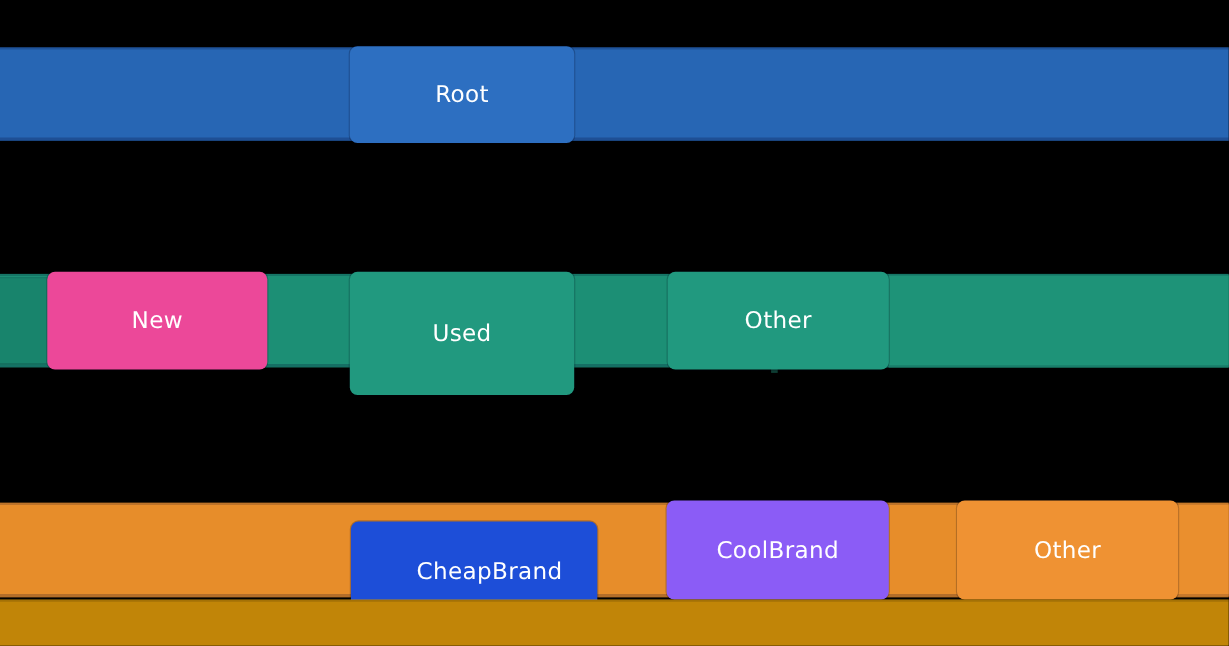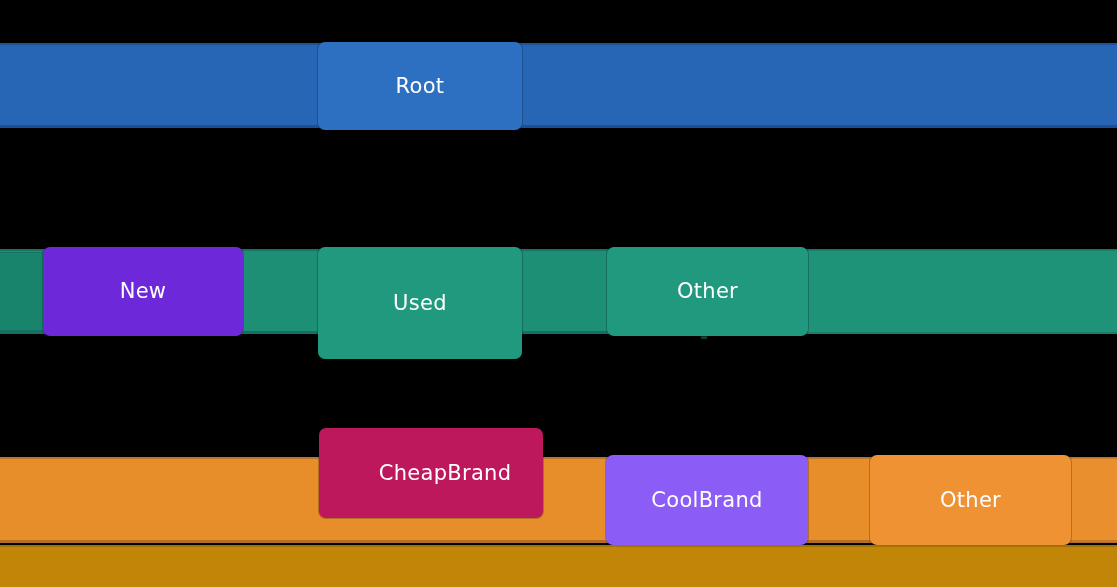"New" div.node { background: #6d28d9 -> #ec4899 }
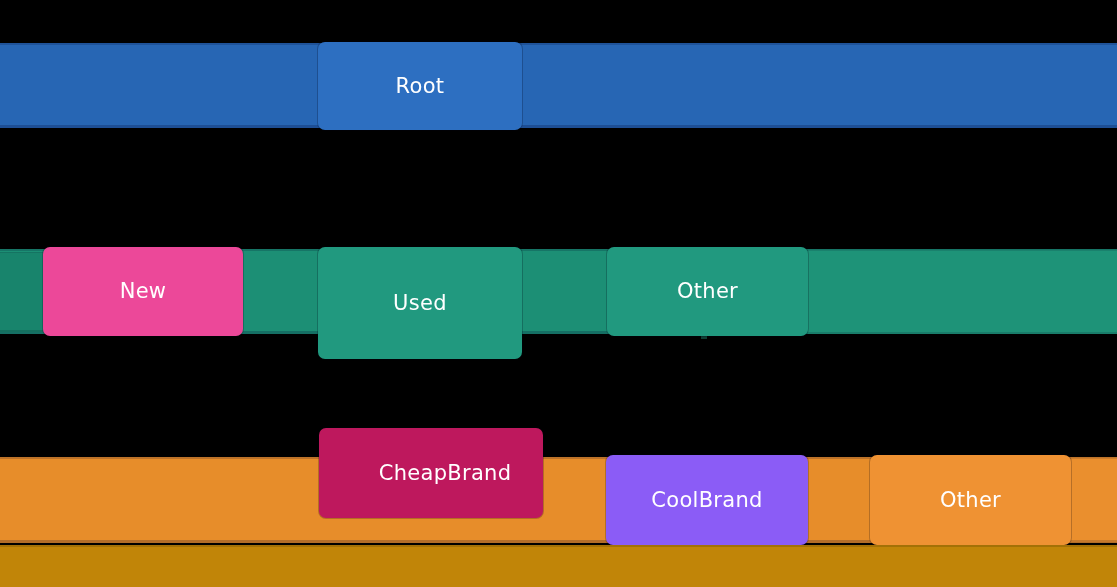"CheapBrand" div.node { background: #be185d -> #1d4ed8; top: 428px -> 474px }
